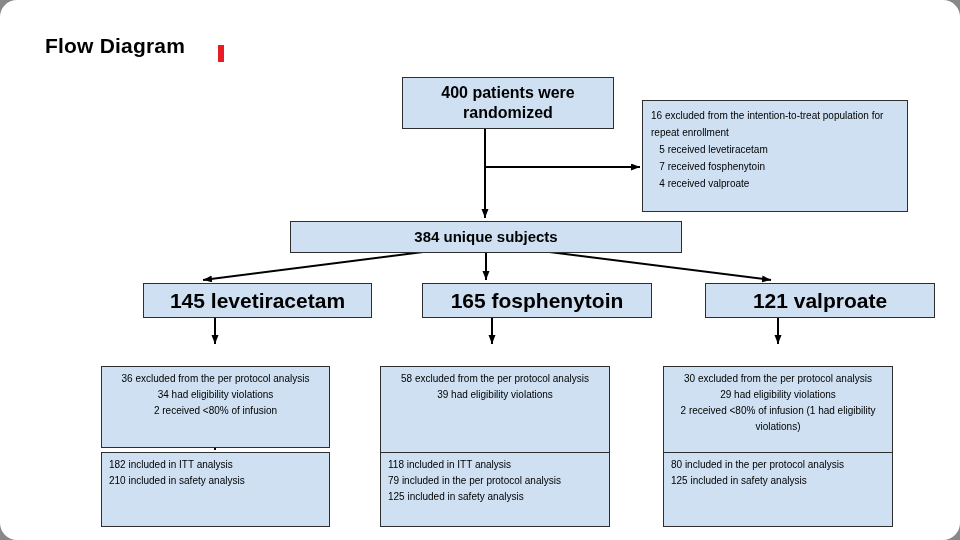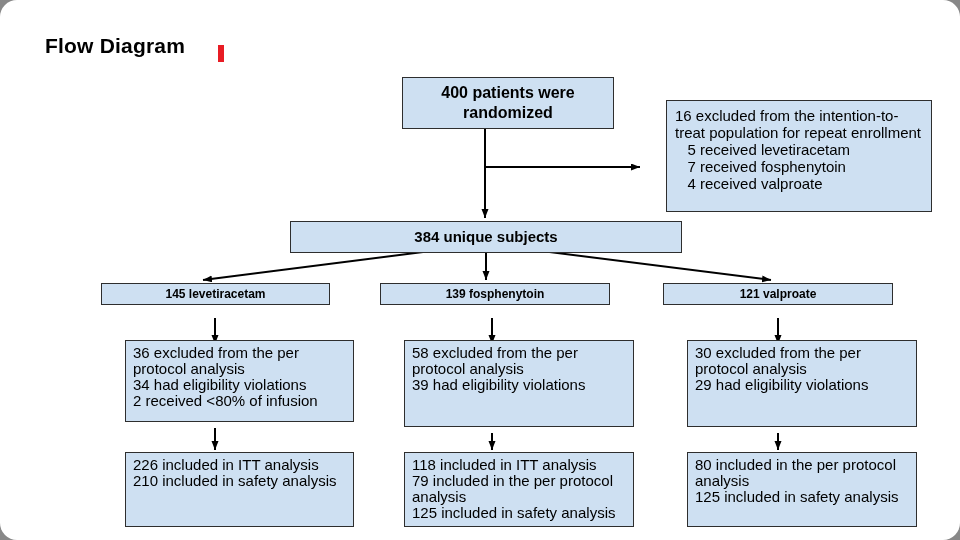"16 excluded from the intention-to-treat" .text-box { font-size: 15px -> 10px; margin-left: 24px -> none }
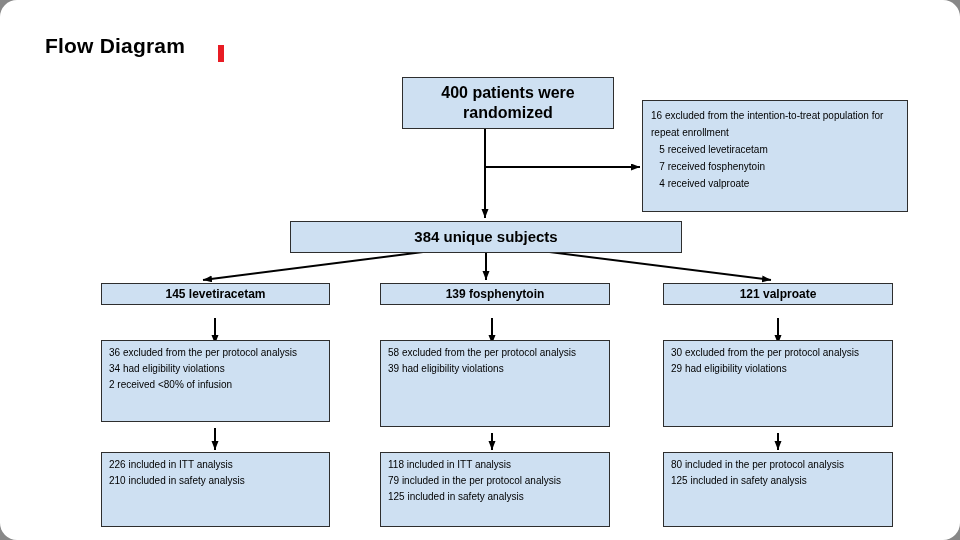"145 levetiracetam" .row-header { font-size: 12px -> 21px; height: 22px -> 35px; margin-left: none -> 42px }
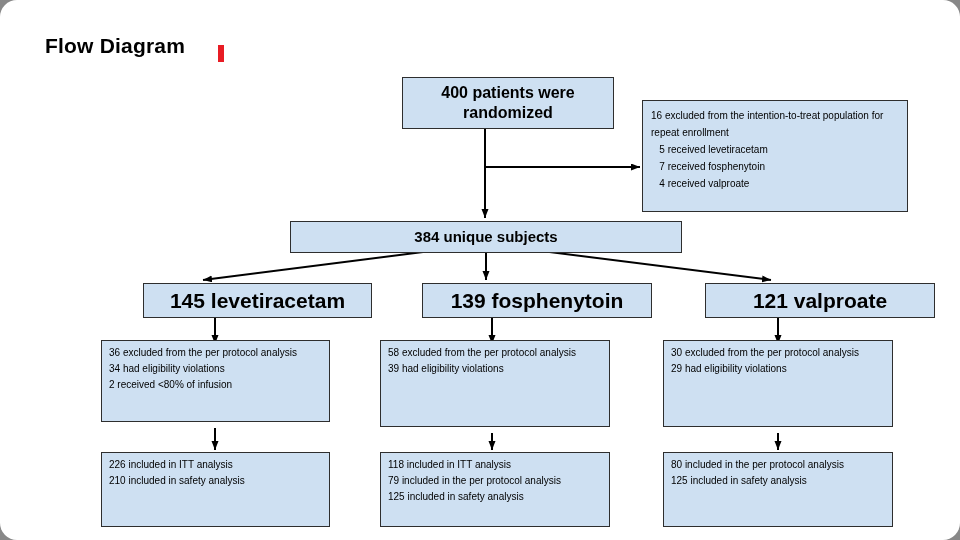"139 fosphenytoin" div.box { text: 139 -> 165 }
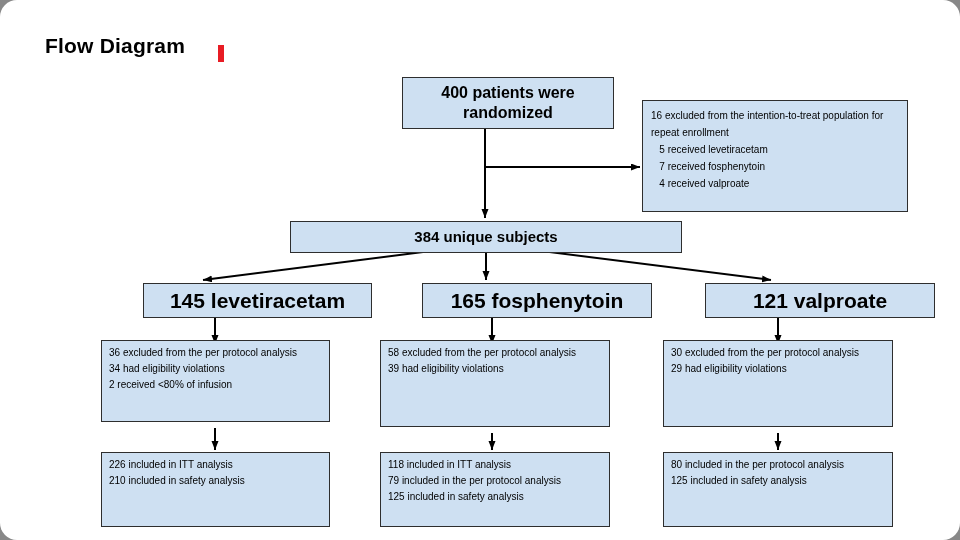"36 excluded from the per" .row-excl { text-align: none -> center; top: 340px -> 366px }
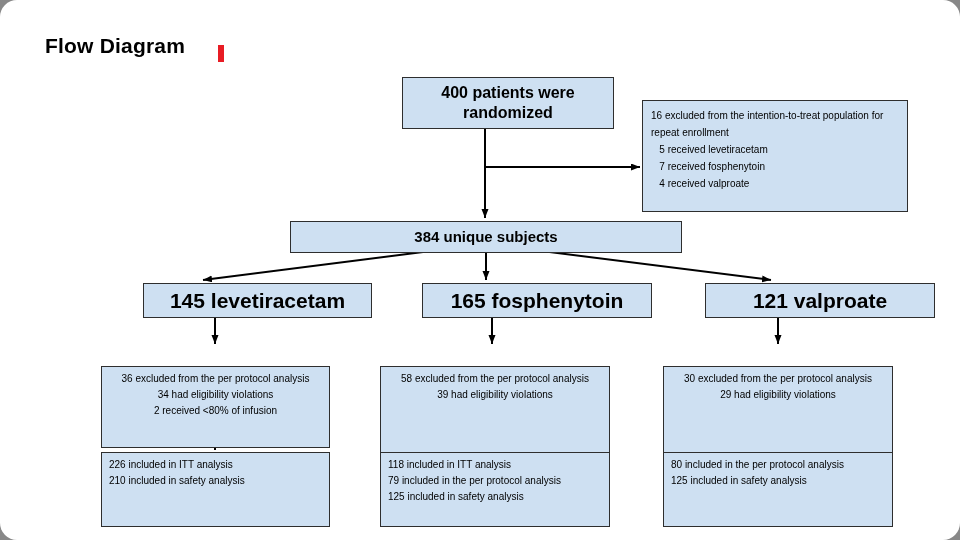"2 received <80% of infusion (1" div.ln { html: none -> <div>2 received &lt;80% of infusion (1 had eligibility violations)</div> }
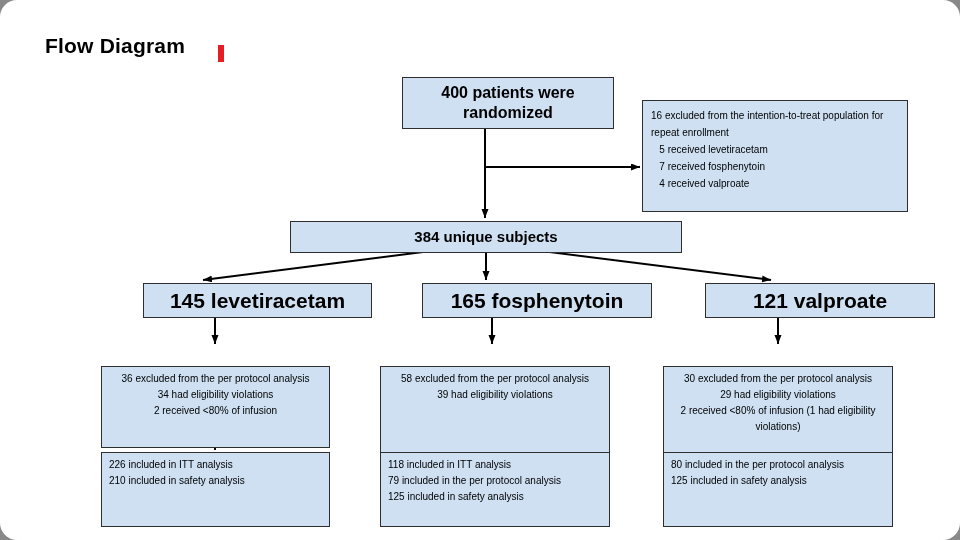"226 included in ITT analysis" div.ln { text: 226 -> 182 }
